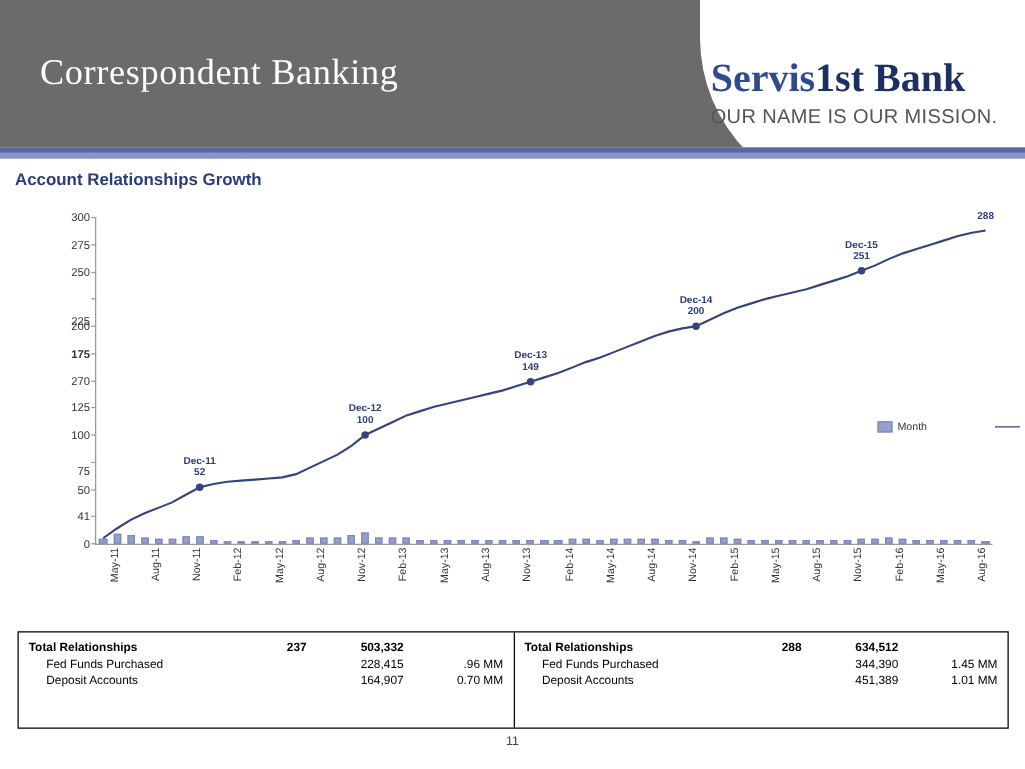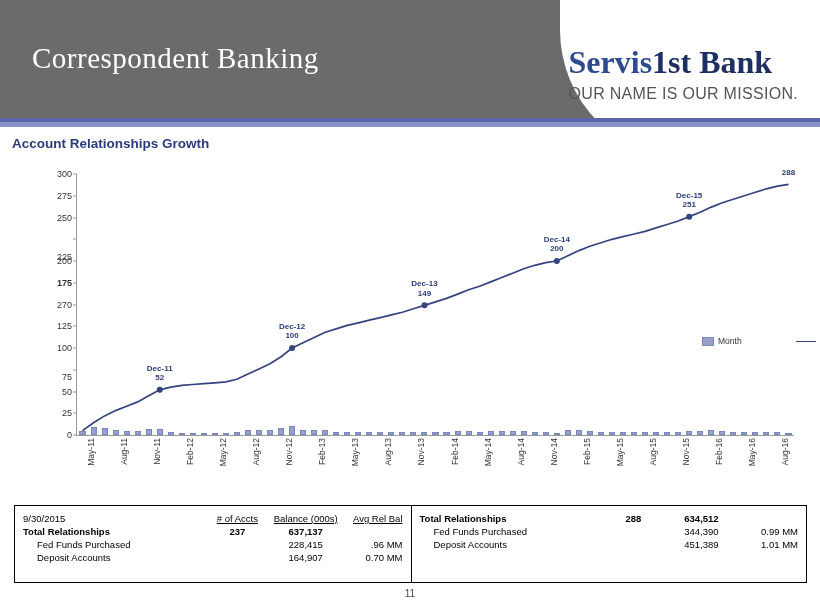"25" div.ylabel { text: 25 -> 41 }
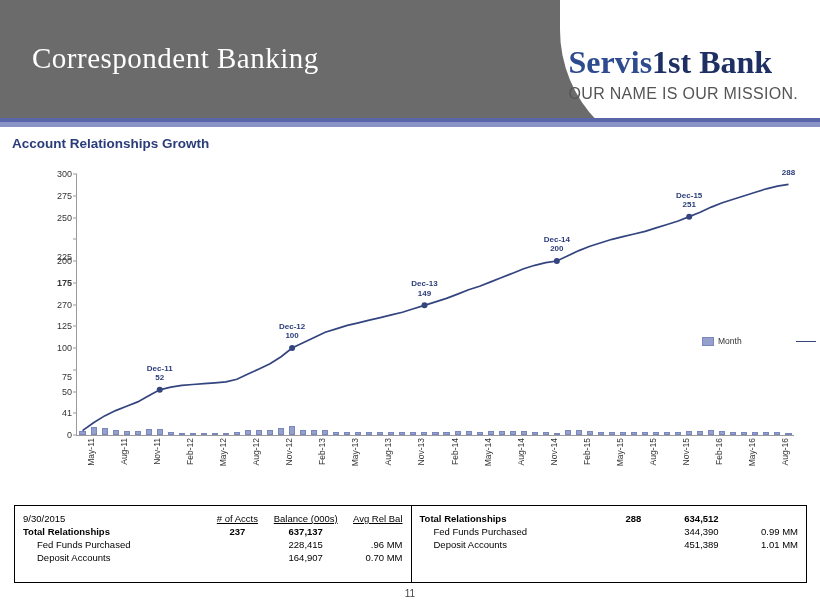"9/30/2015" tr.hdr { html: <tr> <td>9/30/2015</td> <td># of Accts</td> <td>Balance (000s)</td> <td>Avg Rel Bal</td> </tr> -> none }
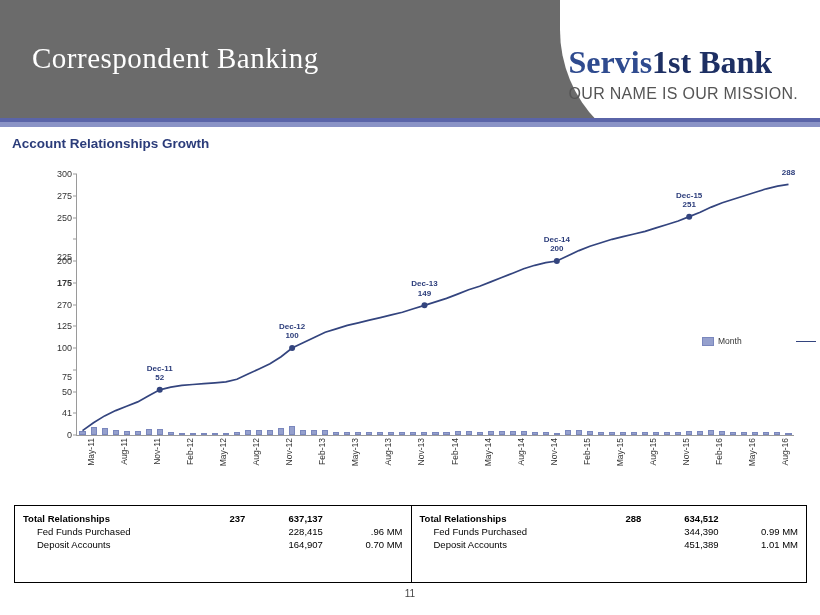"637,137" td.c-bal { text: 637,137 -> 503,332 }
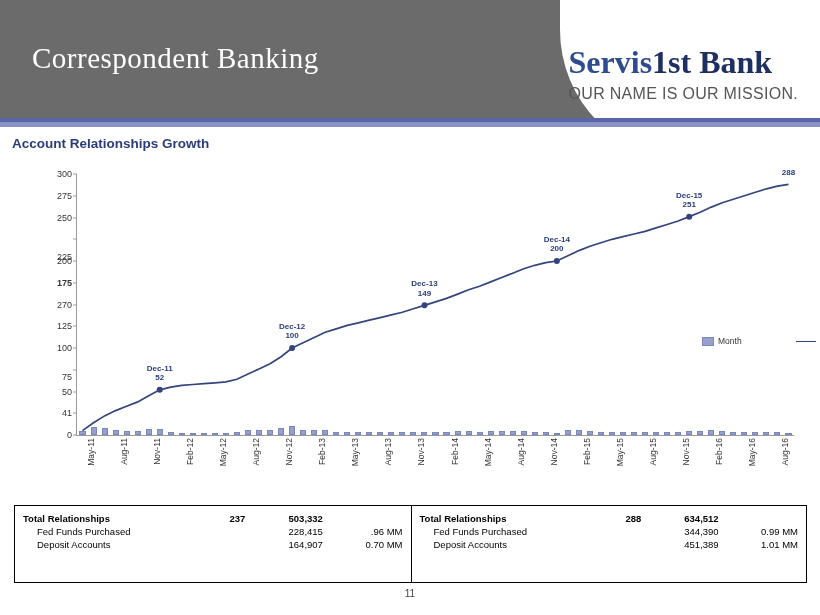"0.99 MM" td.c-avg { text: 0.99 -> 1.45 }
